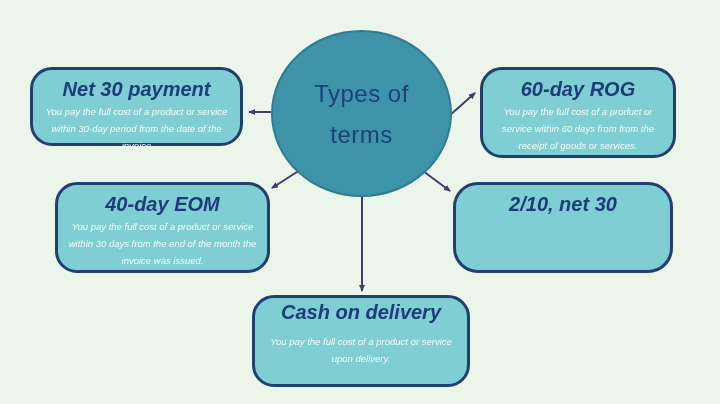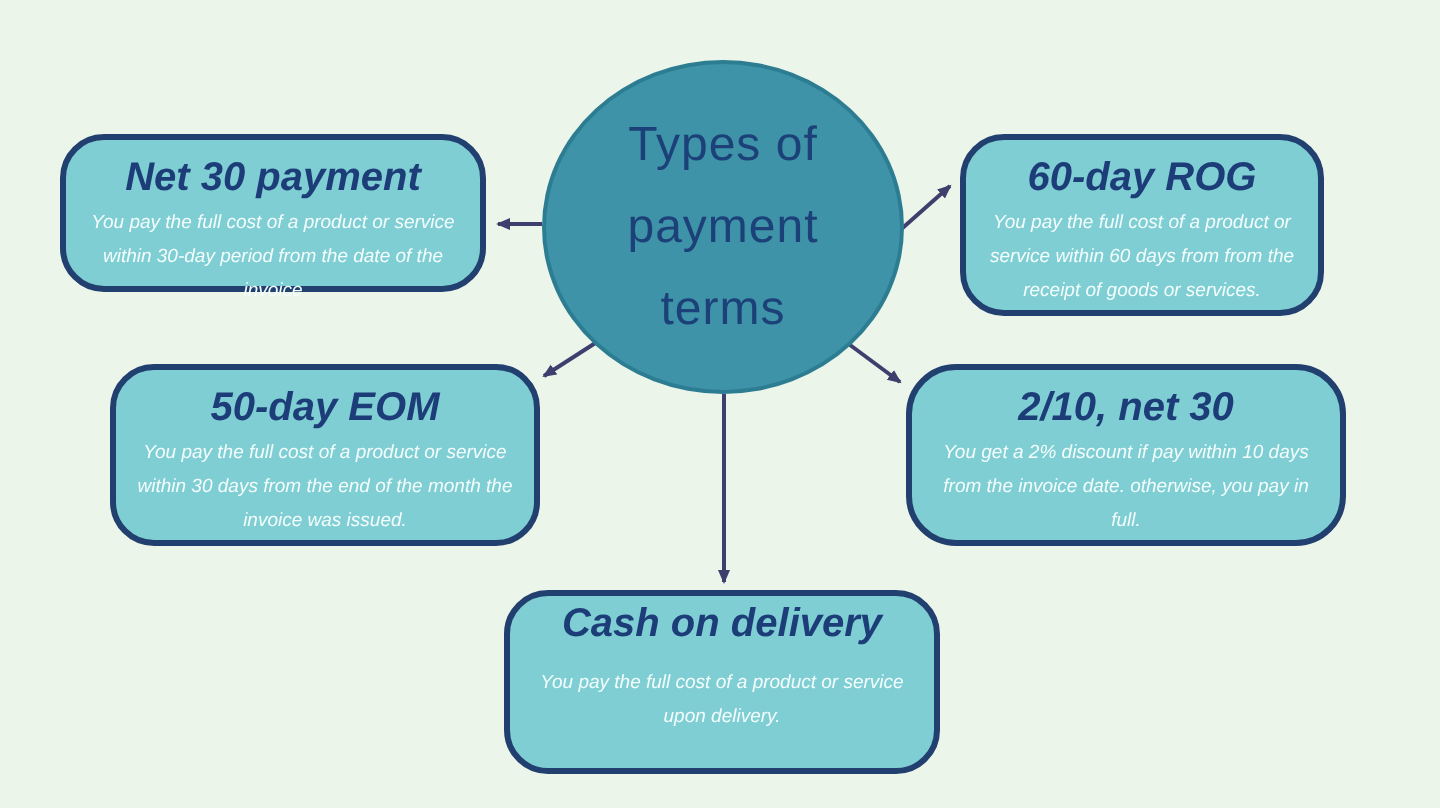"60-day ROG" .n2 { width: 182px -> 196px }
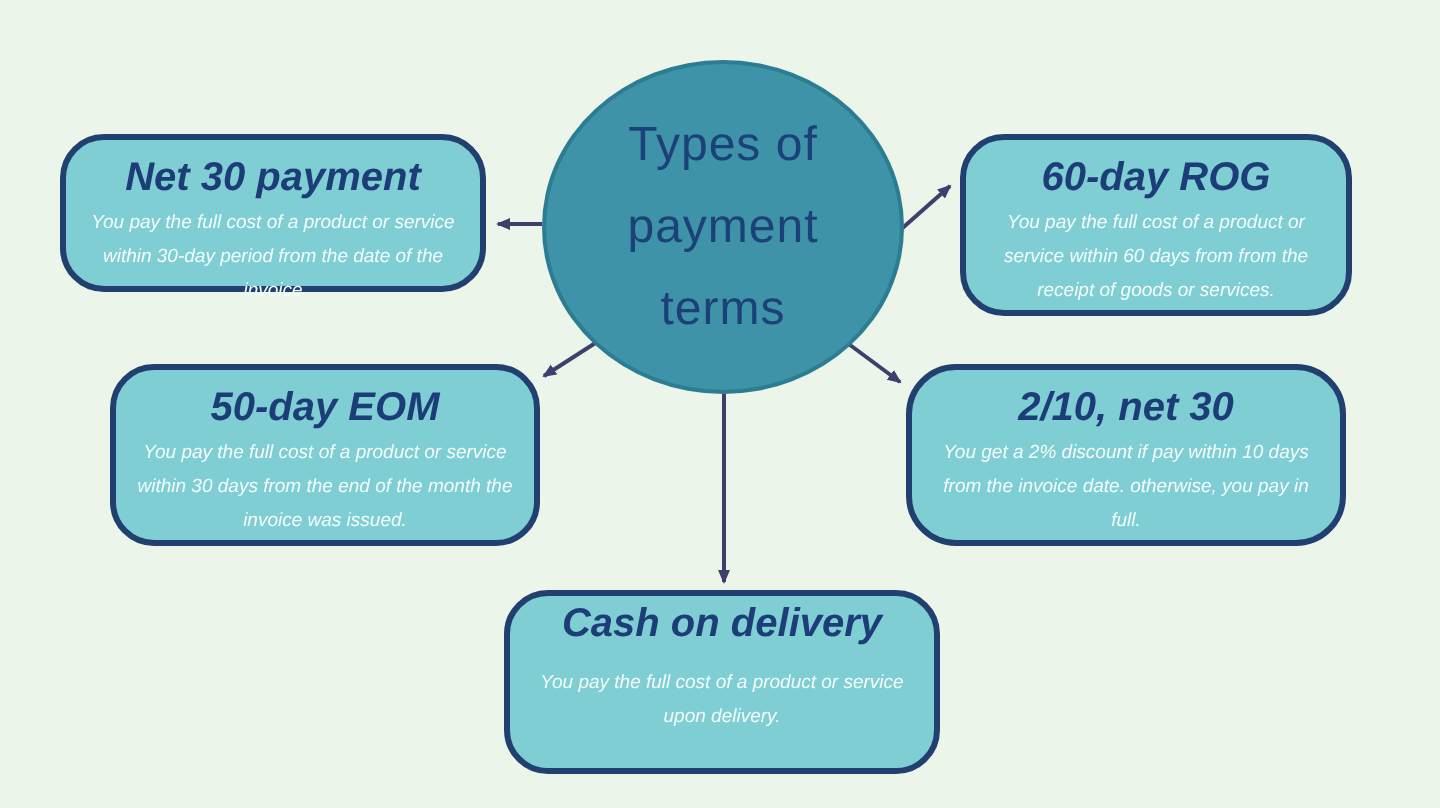"payment" div { html: <div>payment</div> -> none }
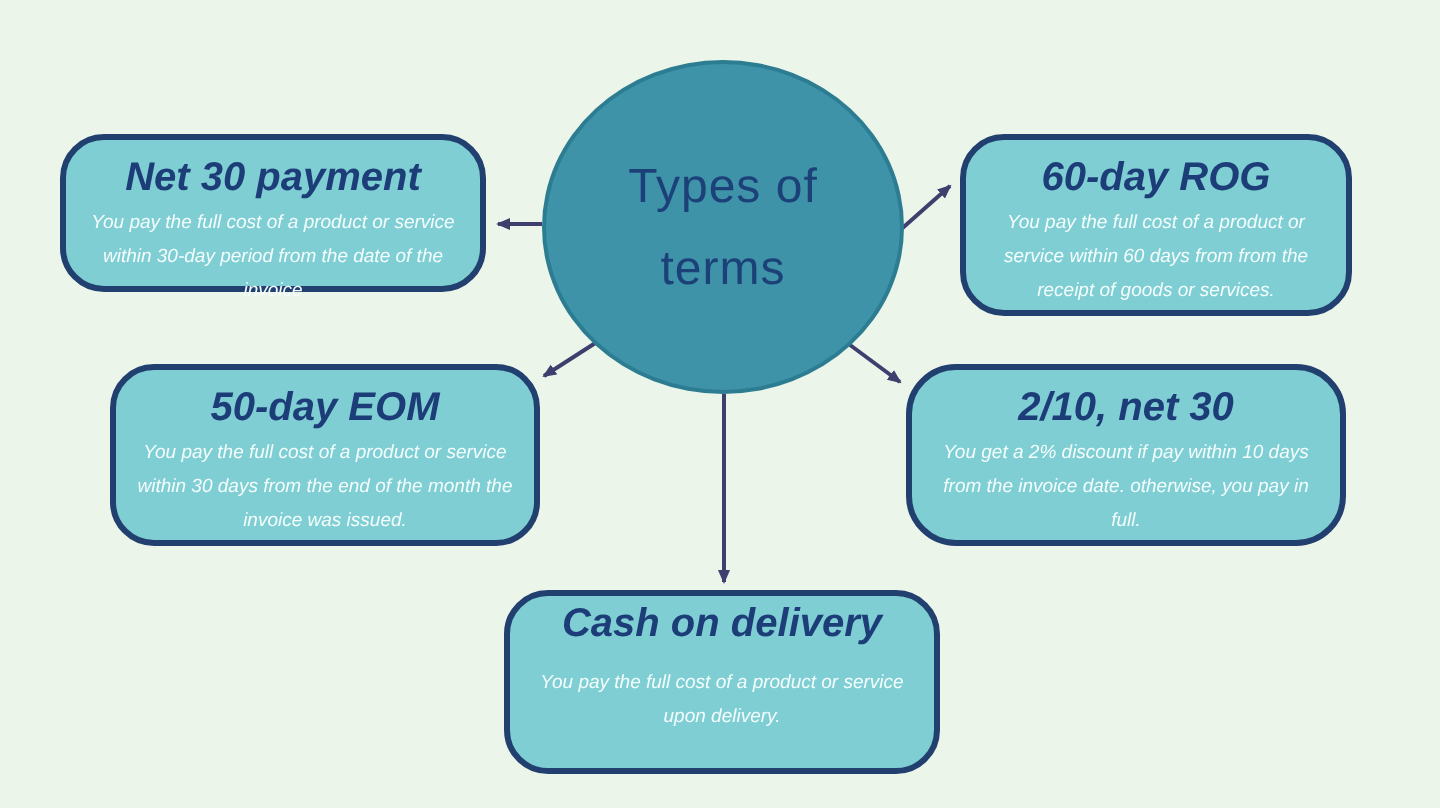"50-day EOM" div.node-title { text: 50-day -> 40-day }
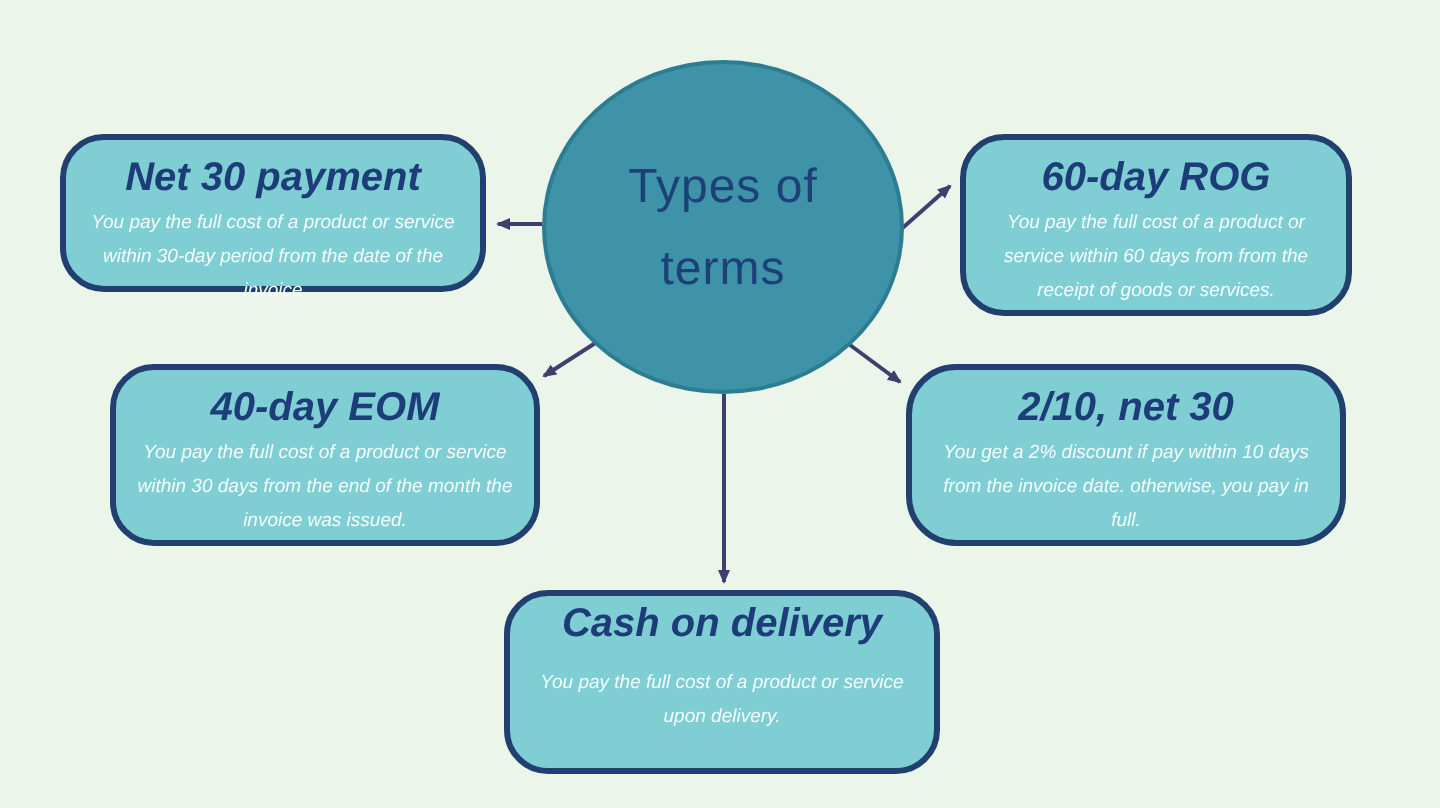"You get a 2% discount" div.node-desc { html: <div>You get a 2% discount if pay within 10 days from the invoice date. otherwise, you pay in full.</div> -> none }
